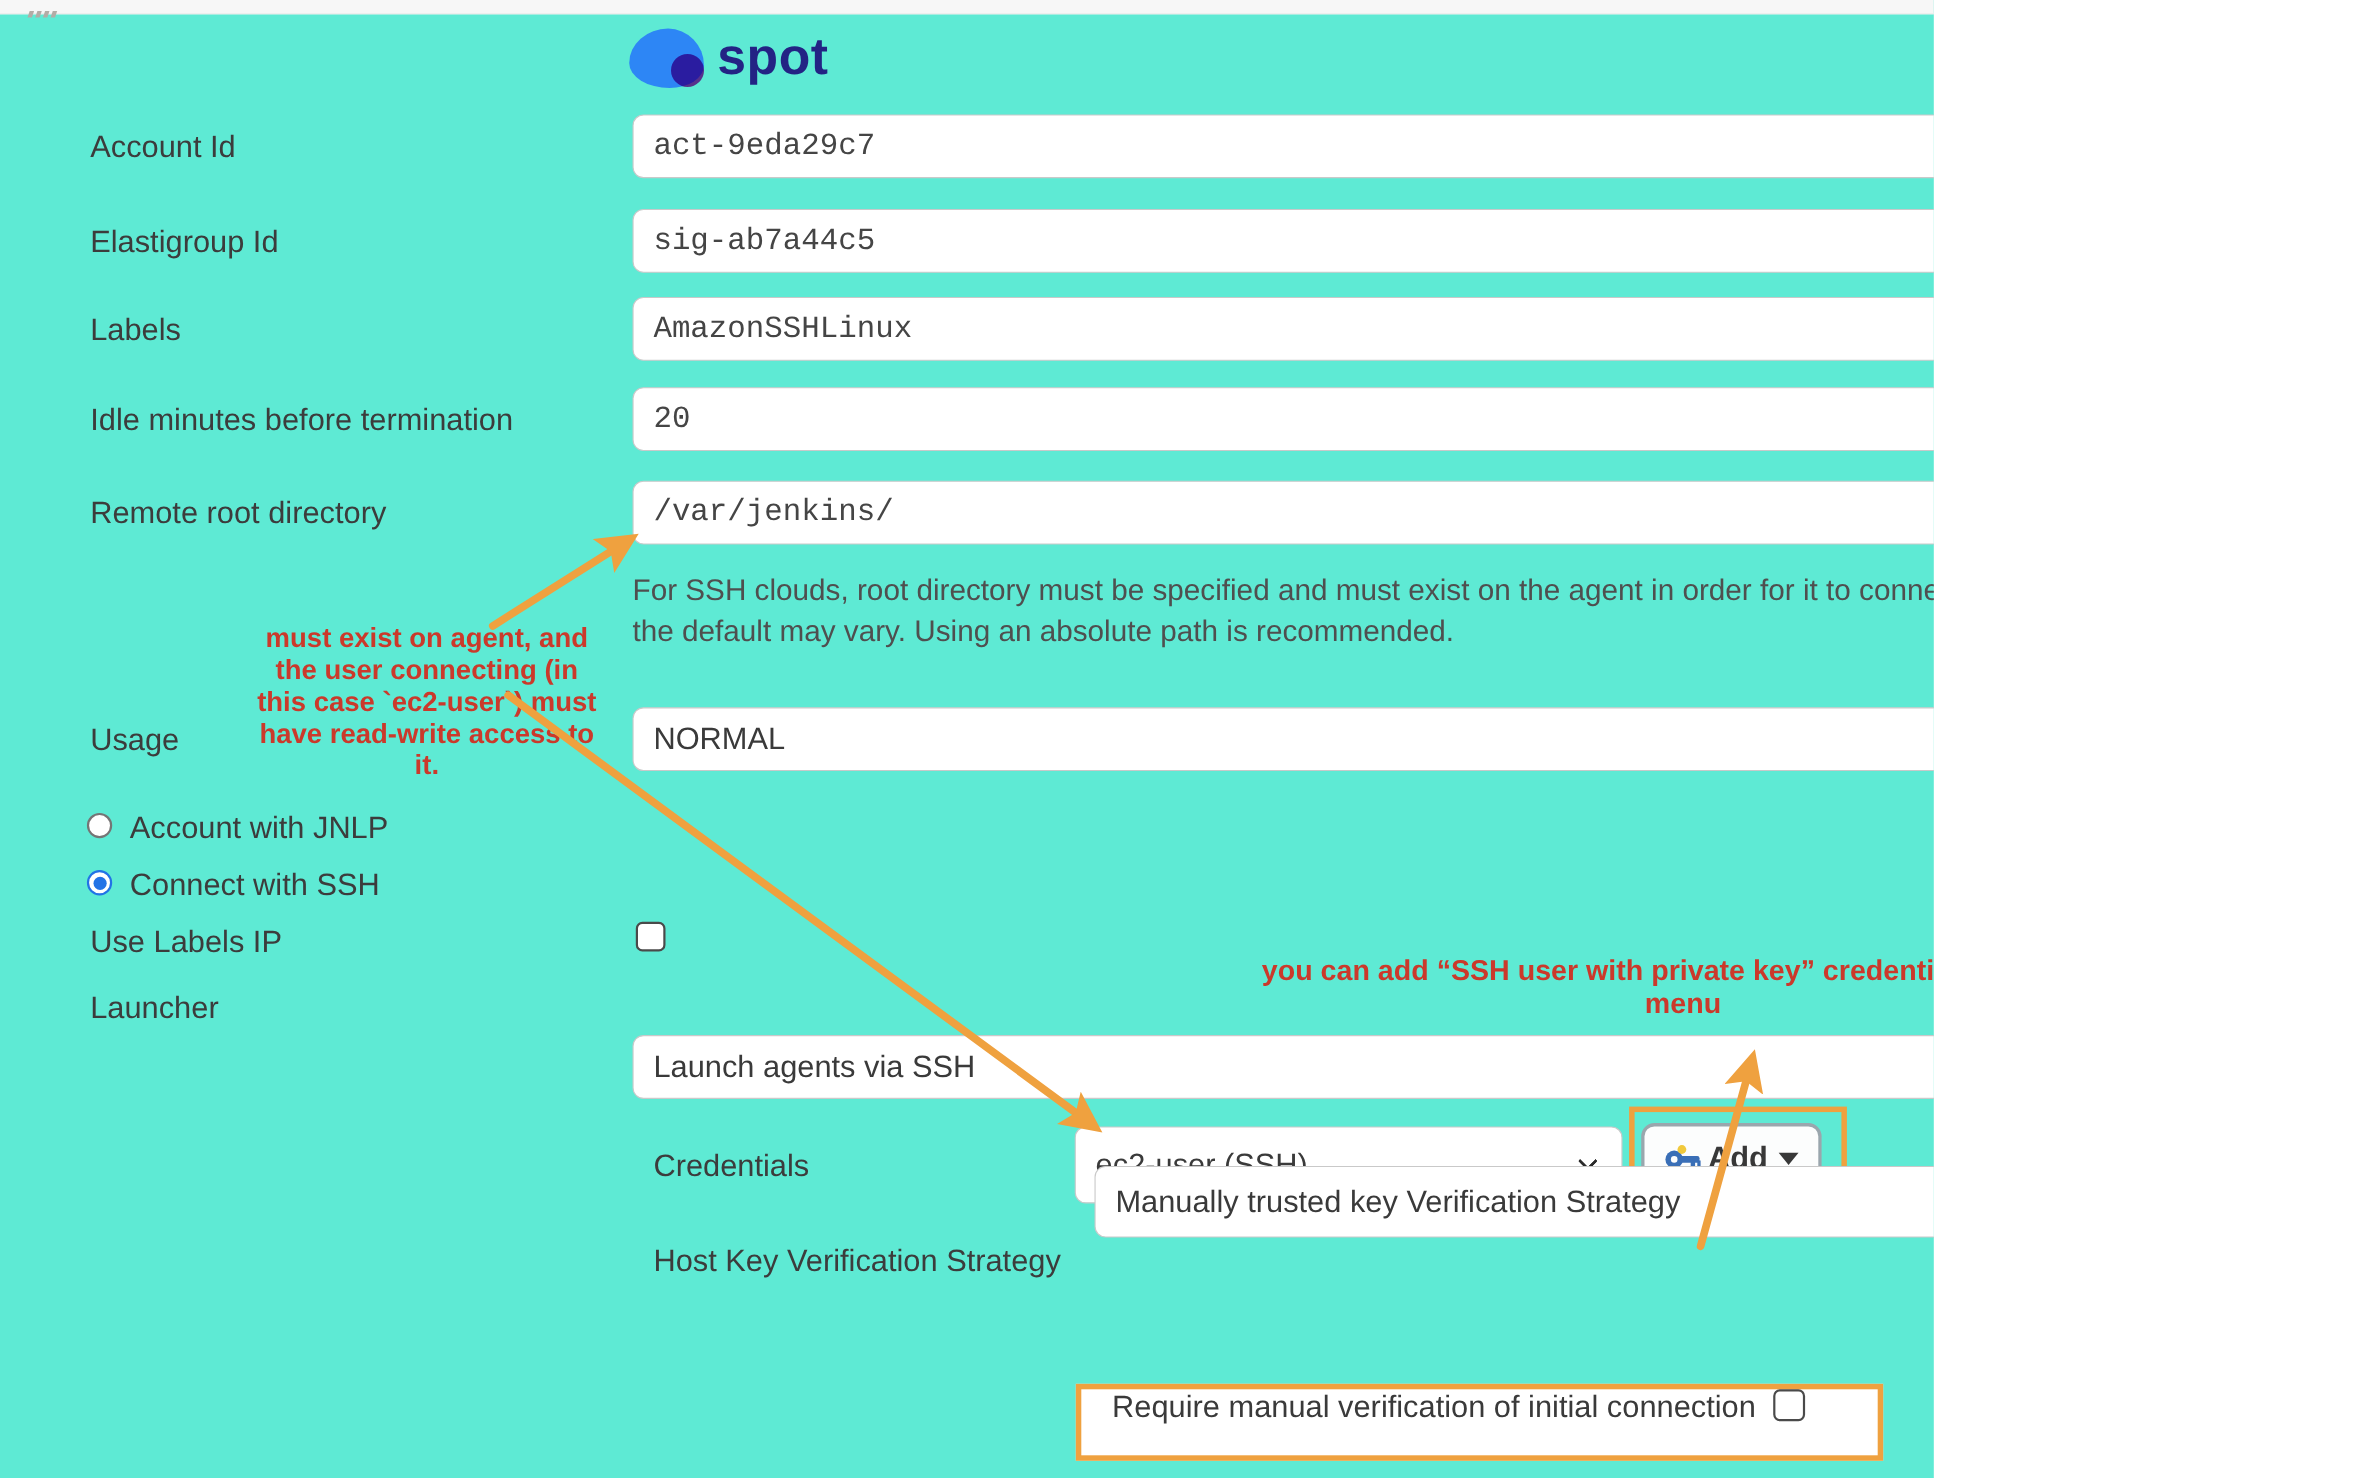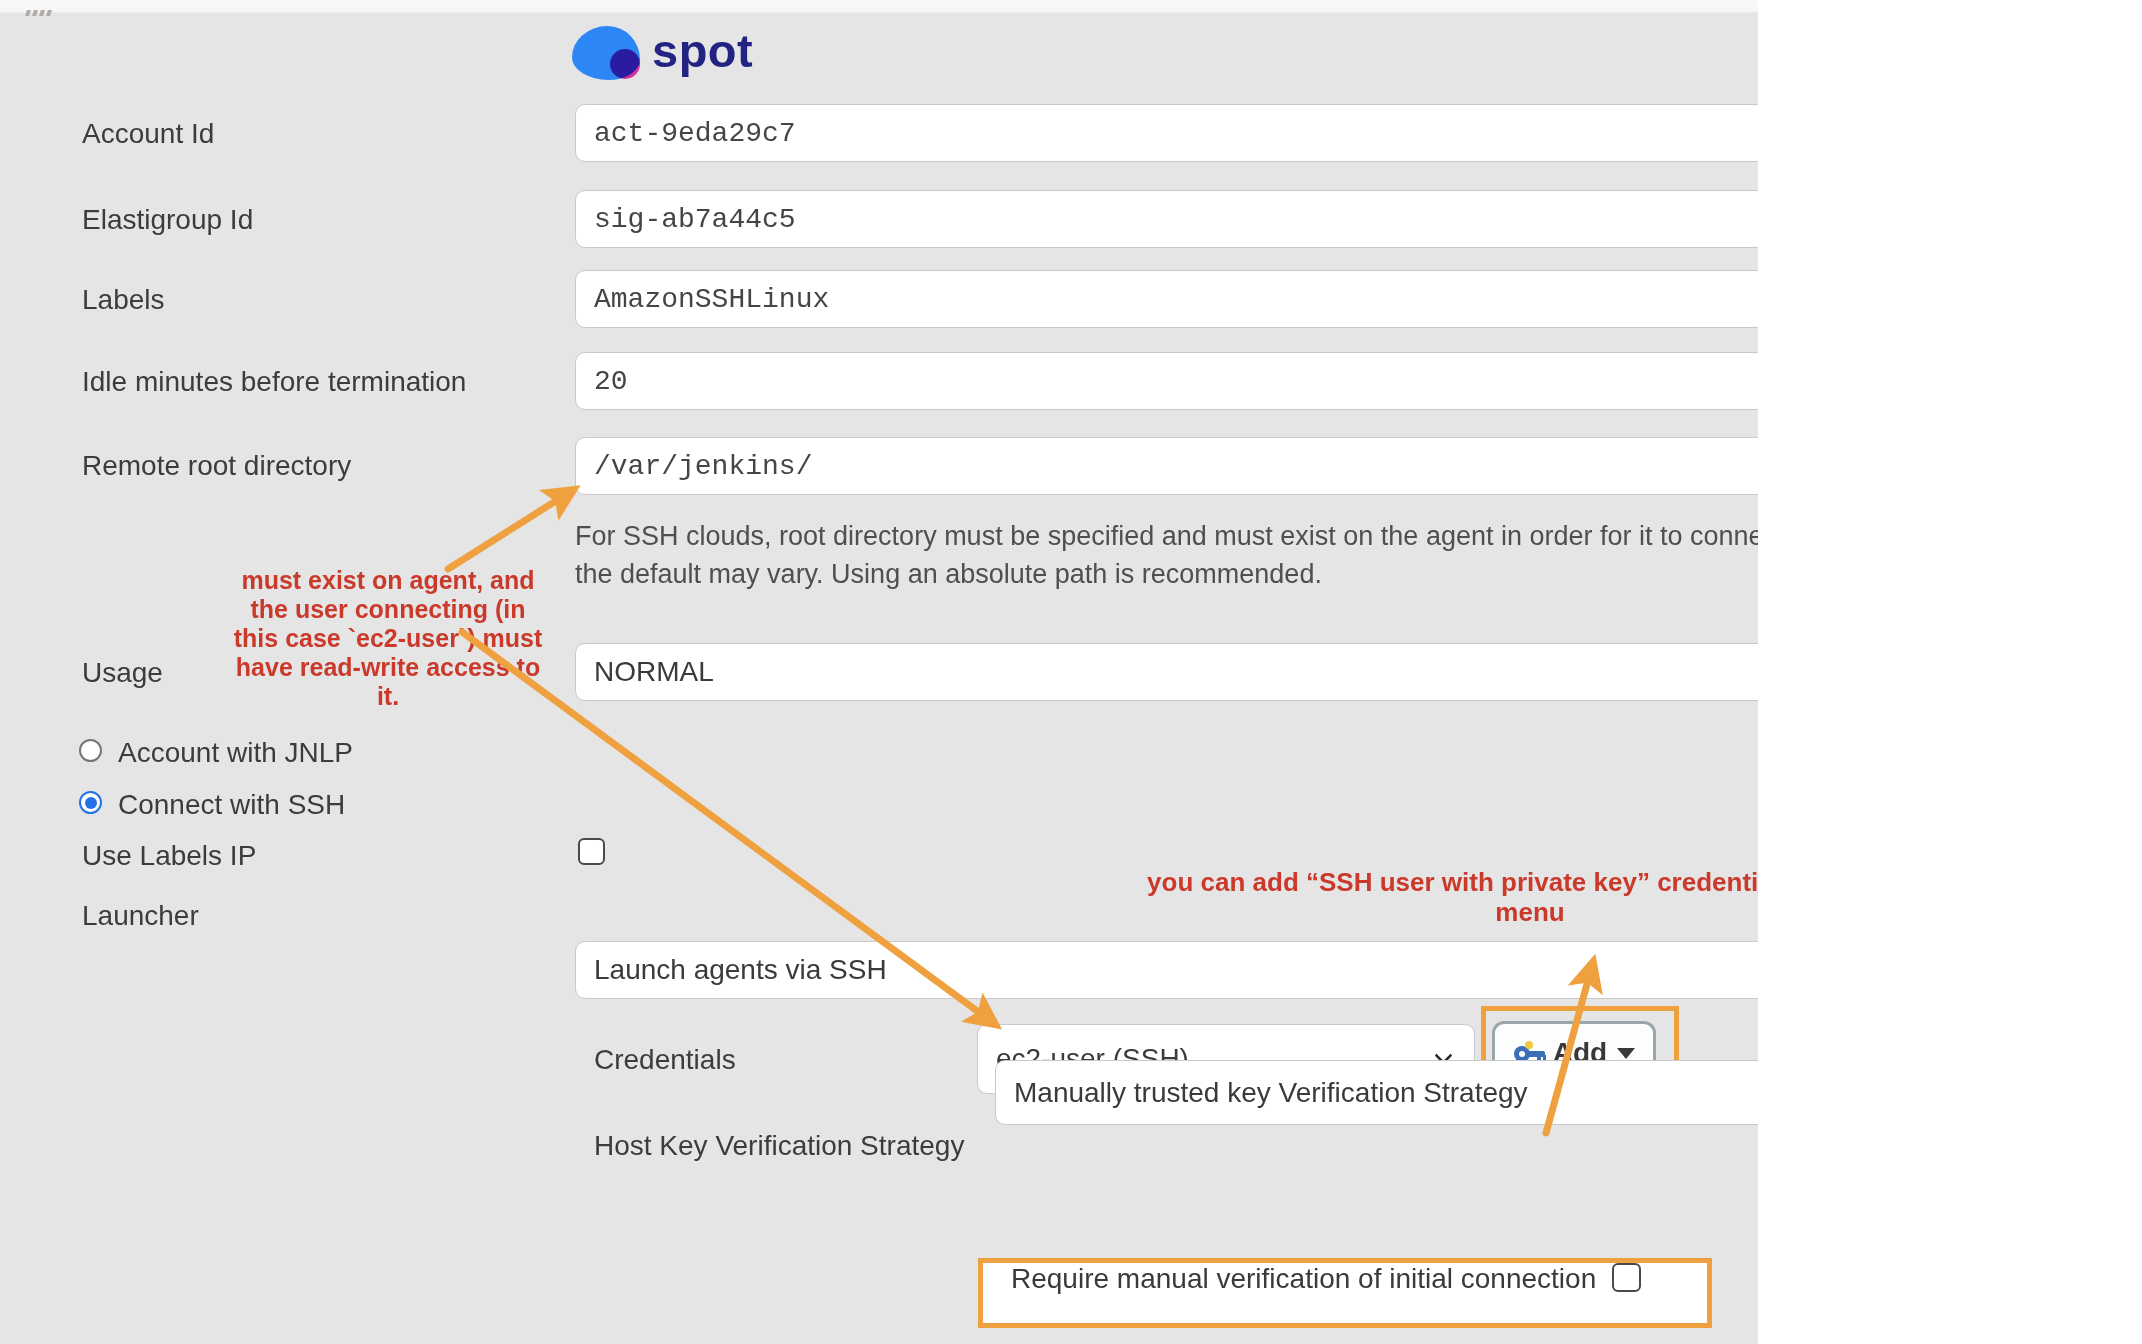"spot" #screen { background: #e5e5e5 -> #5eead4 }
